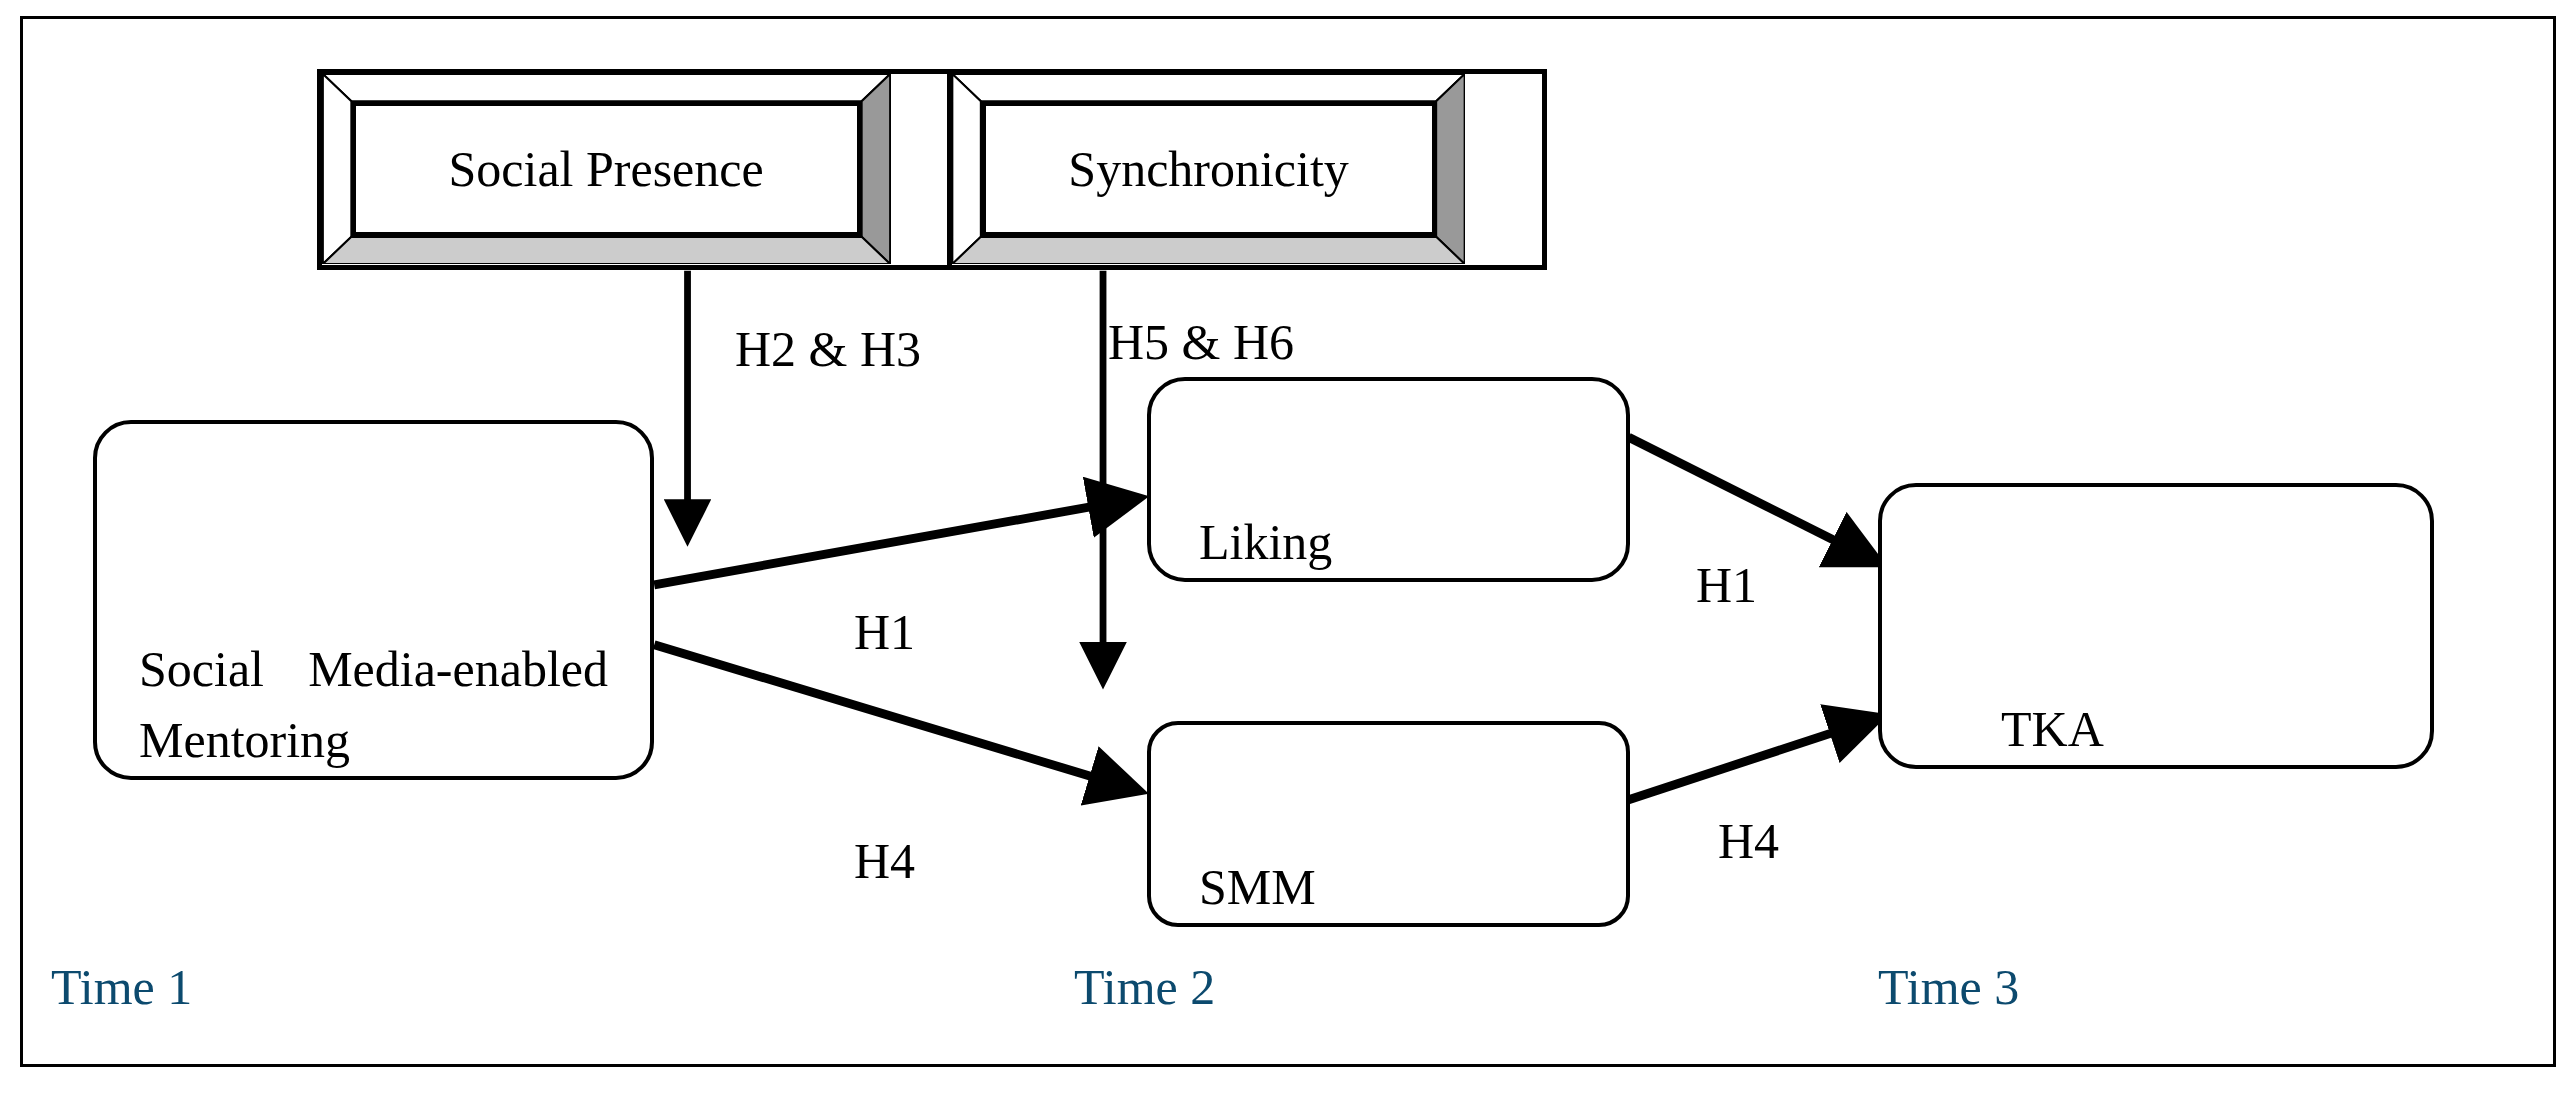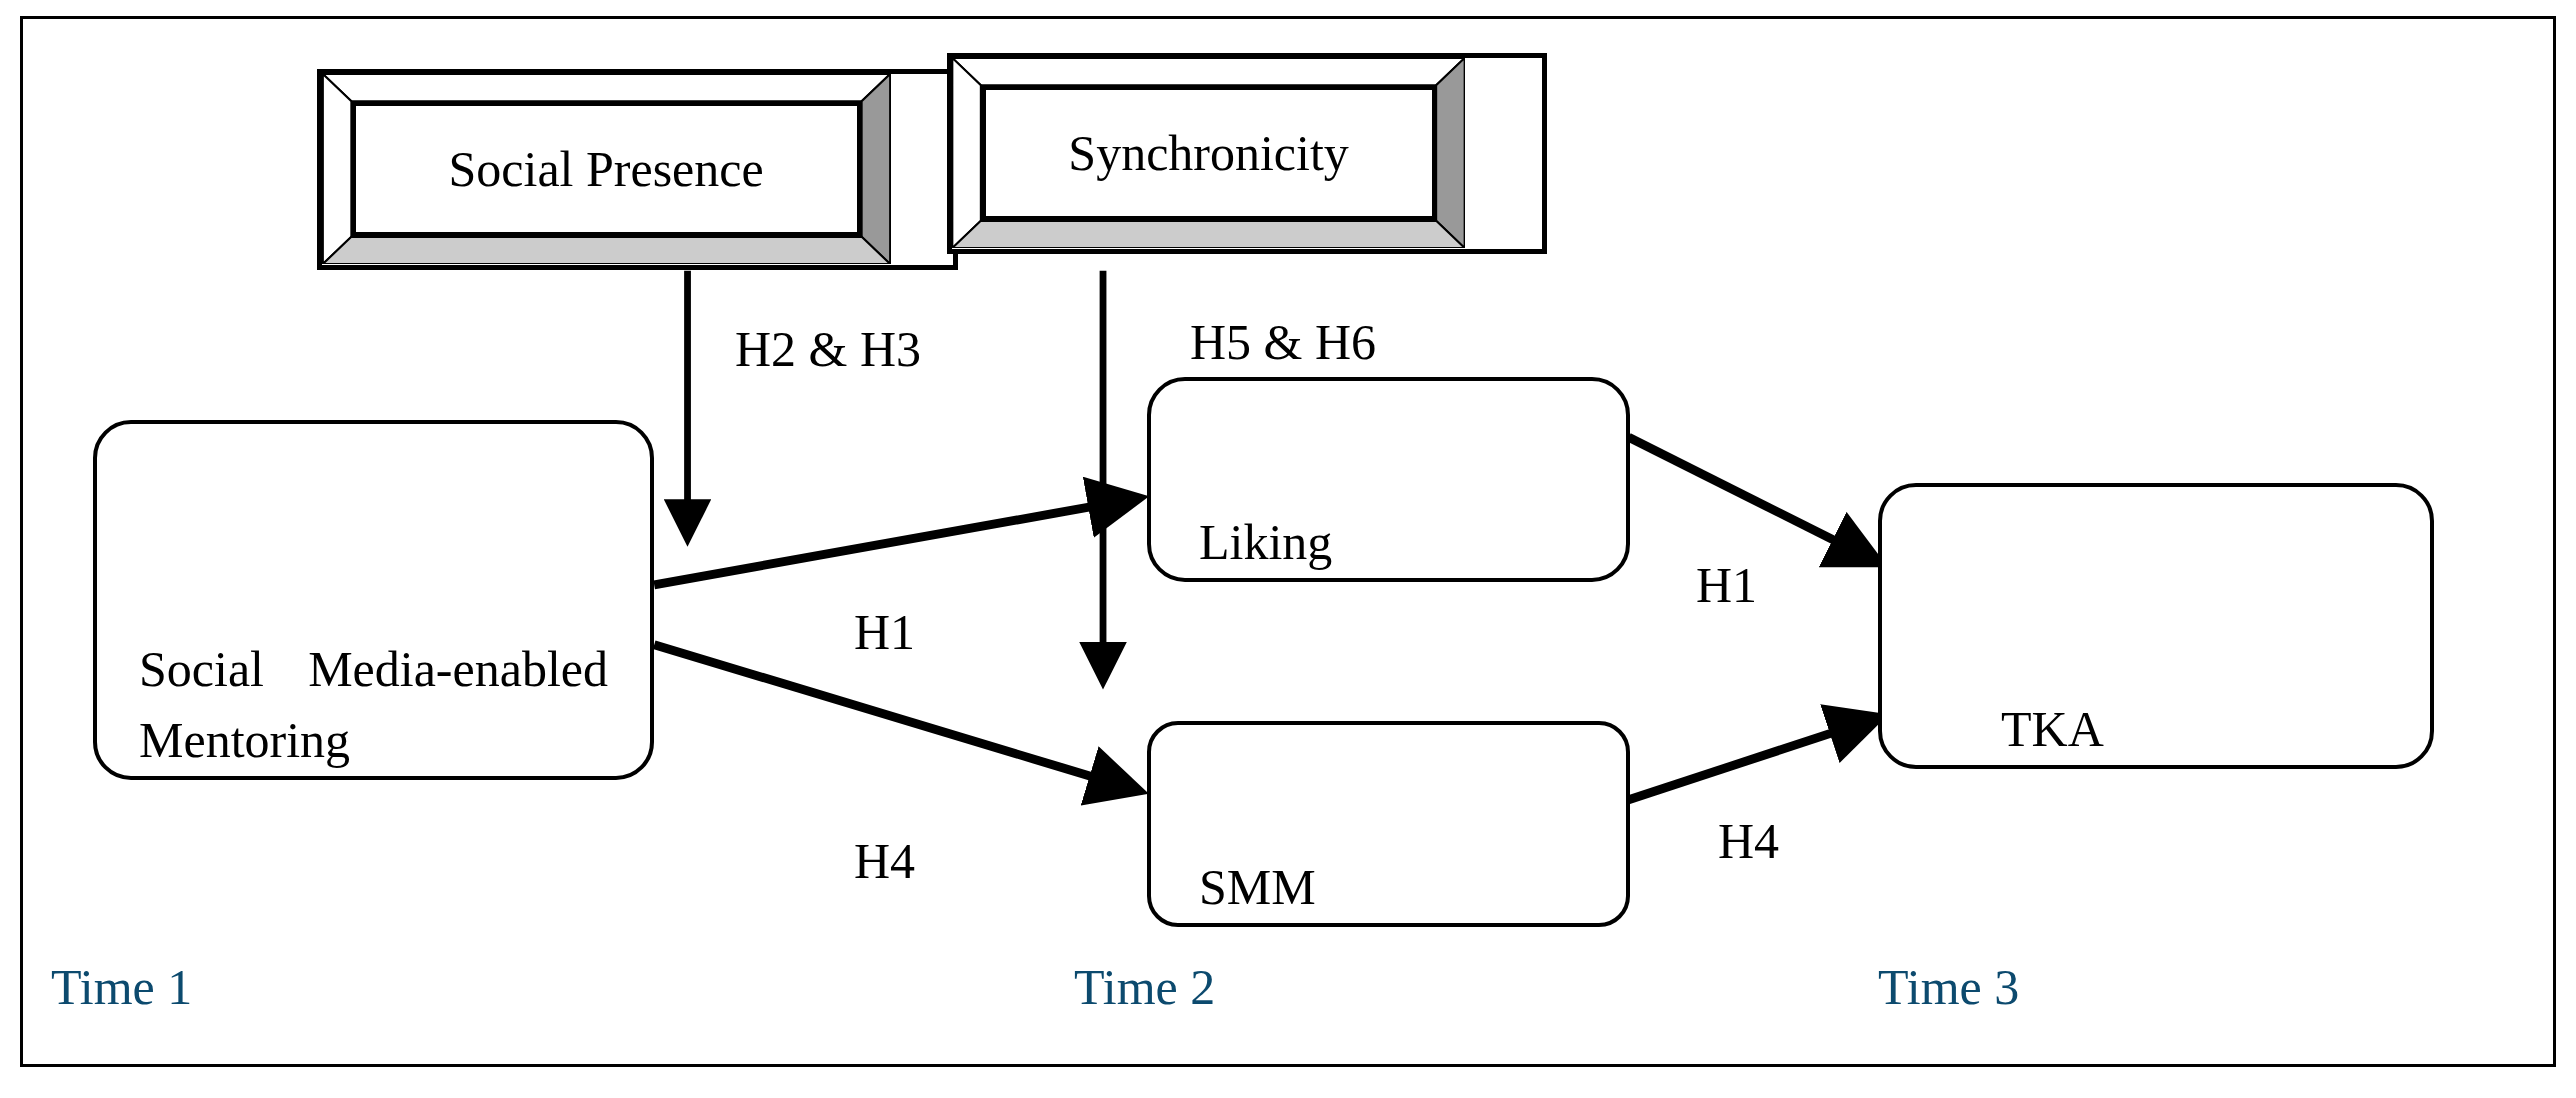"Synchronicity" div.bevel-box { top: 53px -> 69px }
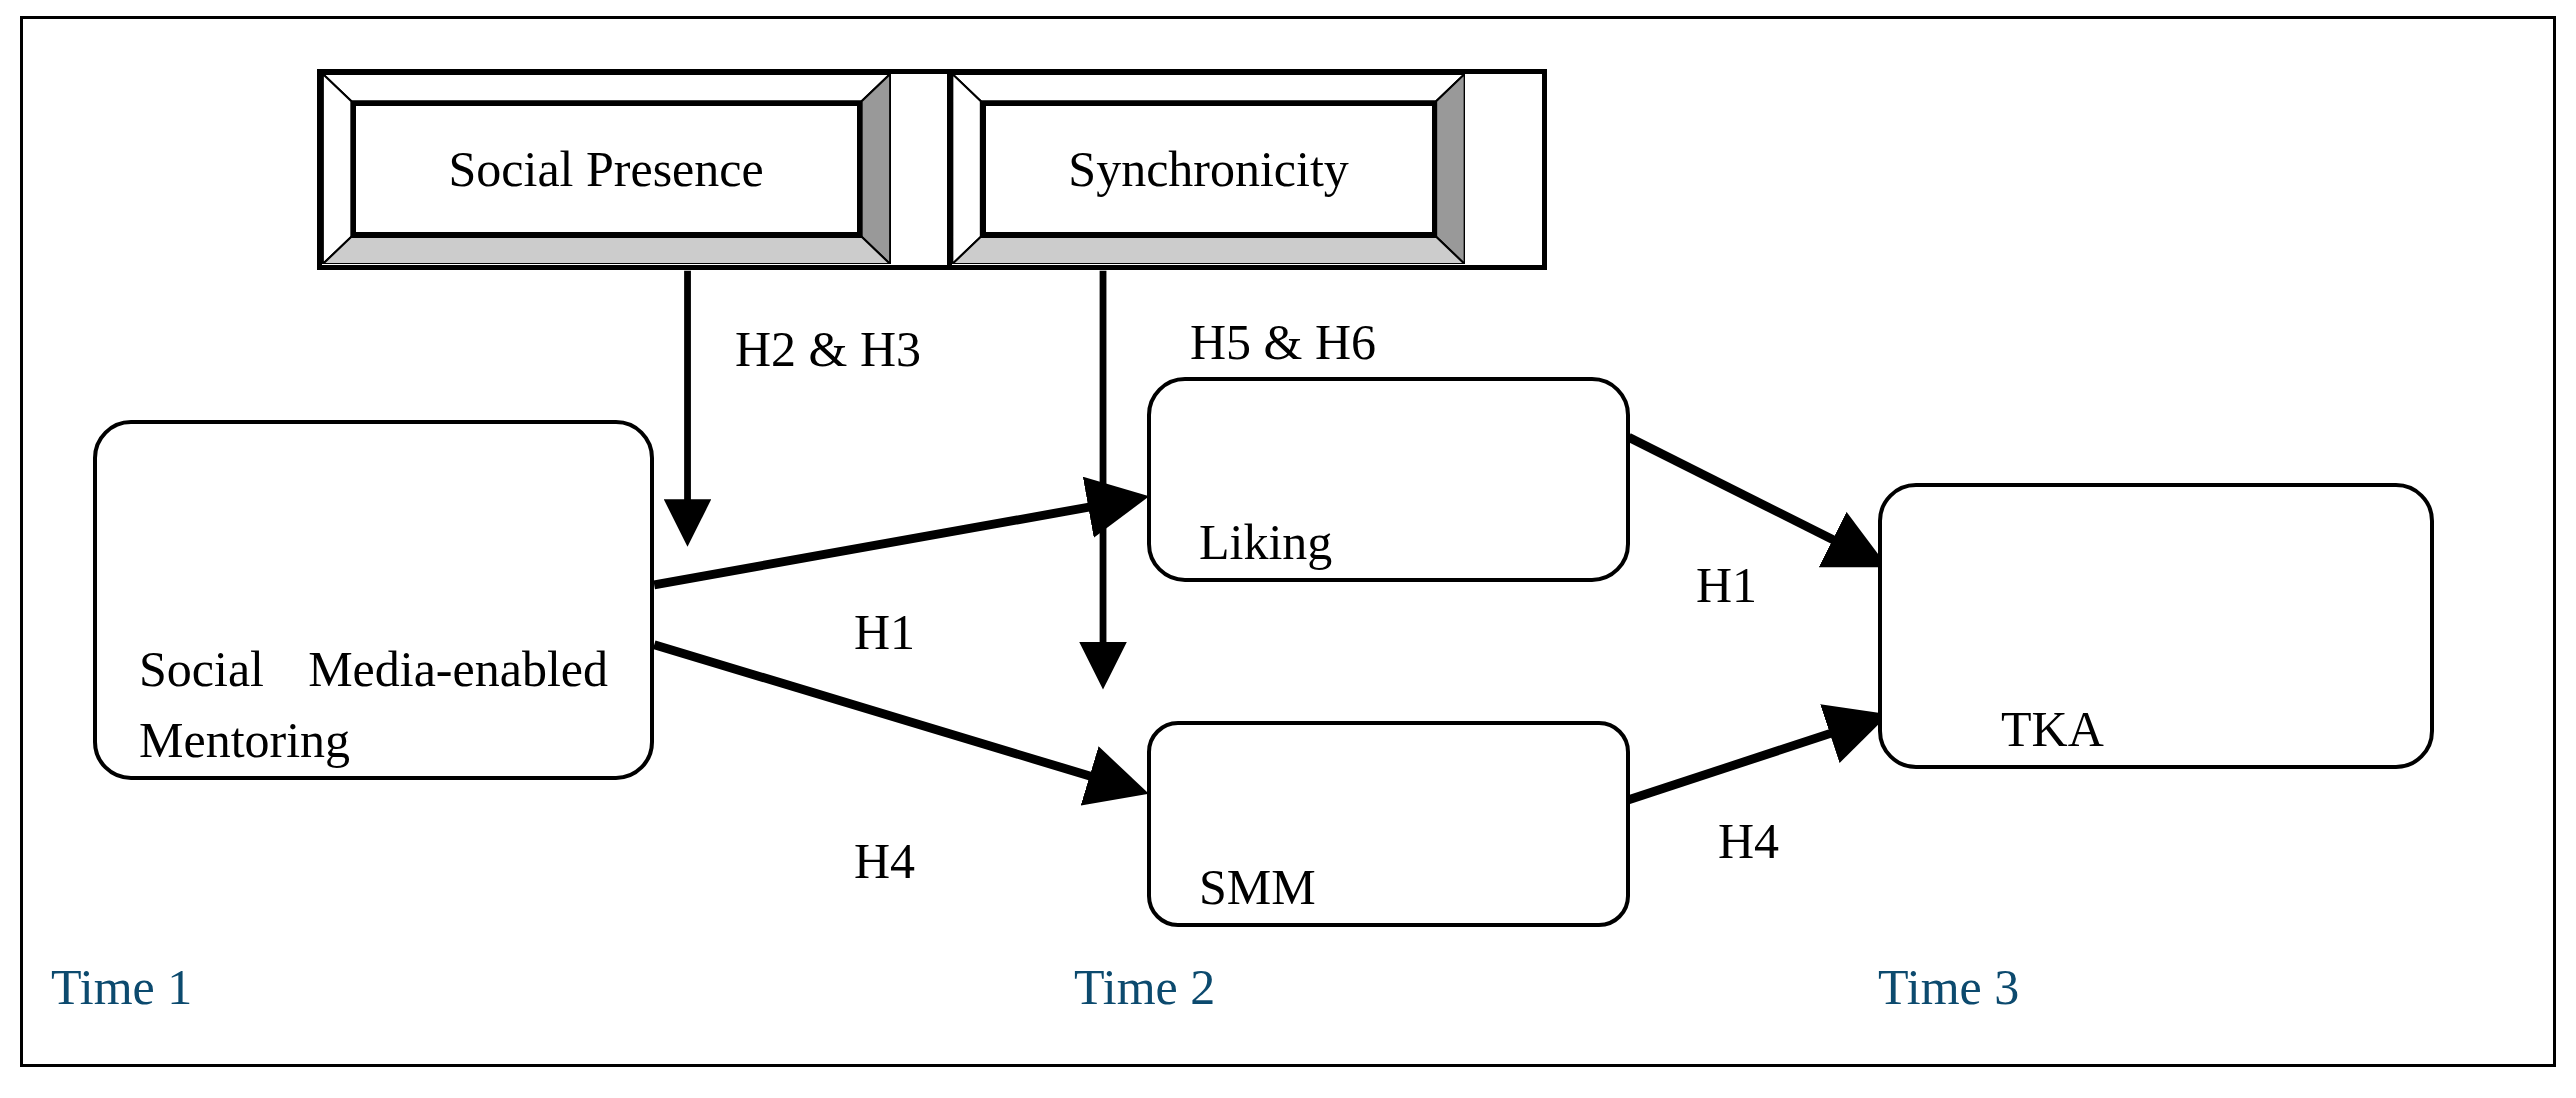"H5 & H6" span.edge-label { left: 1190px -> 1108px }
